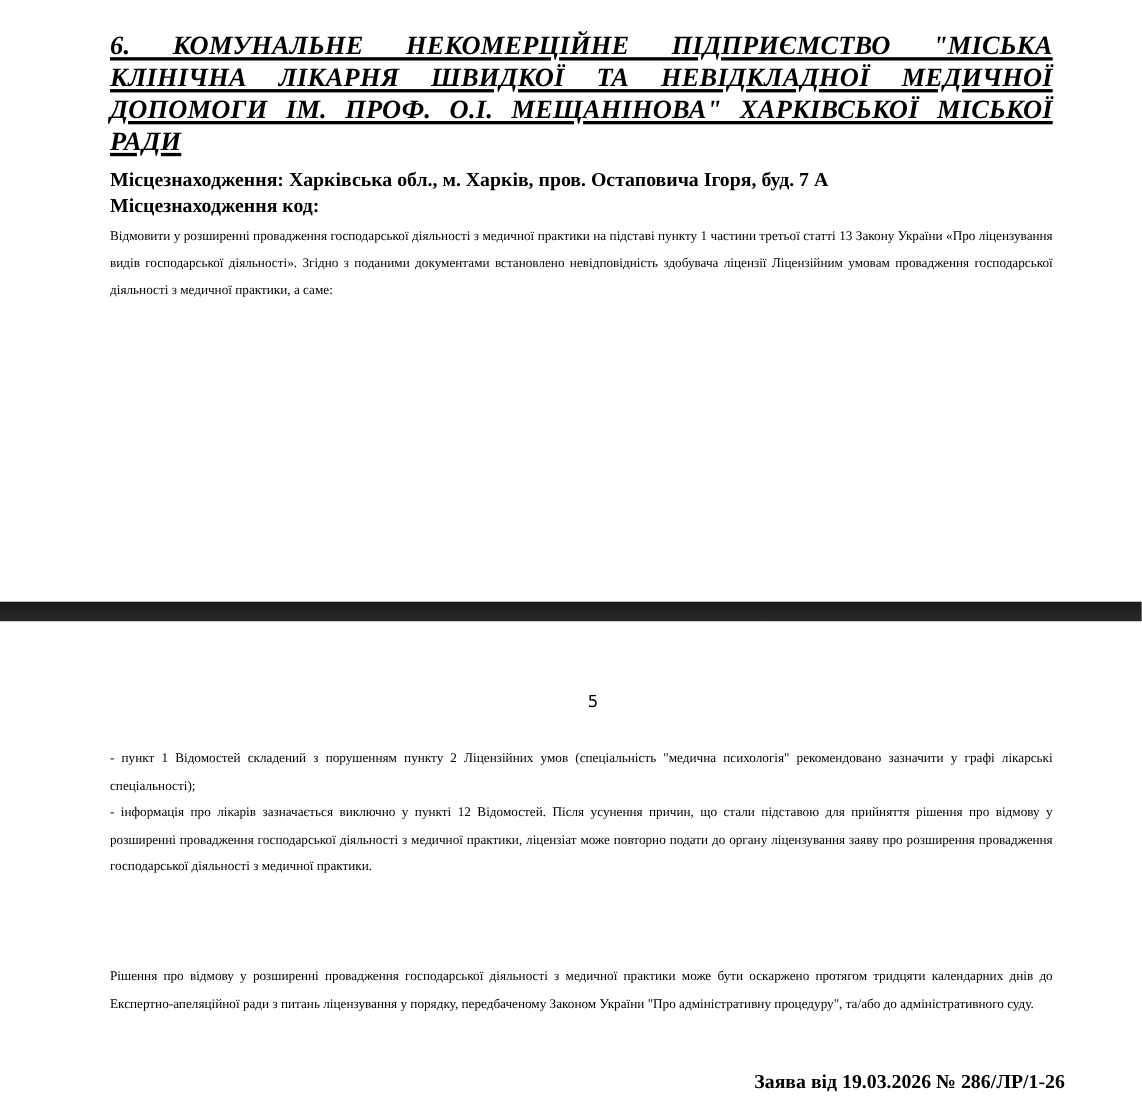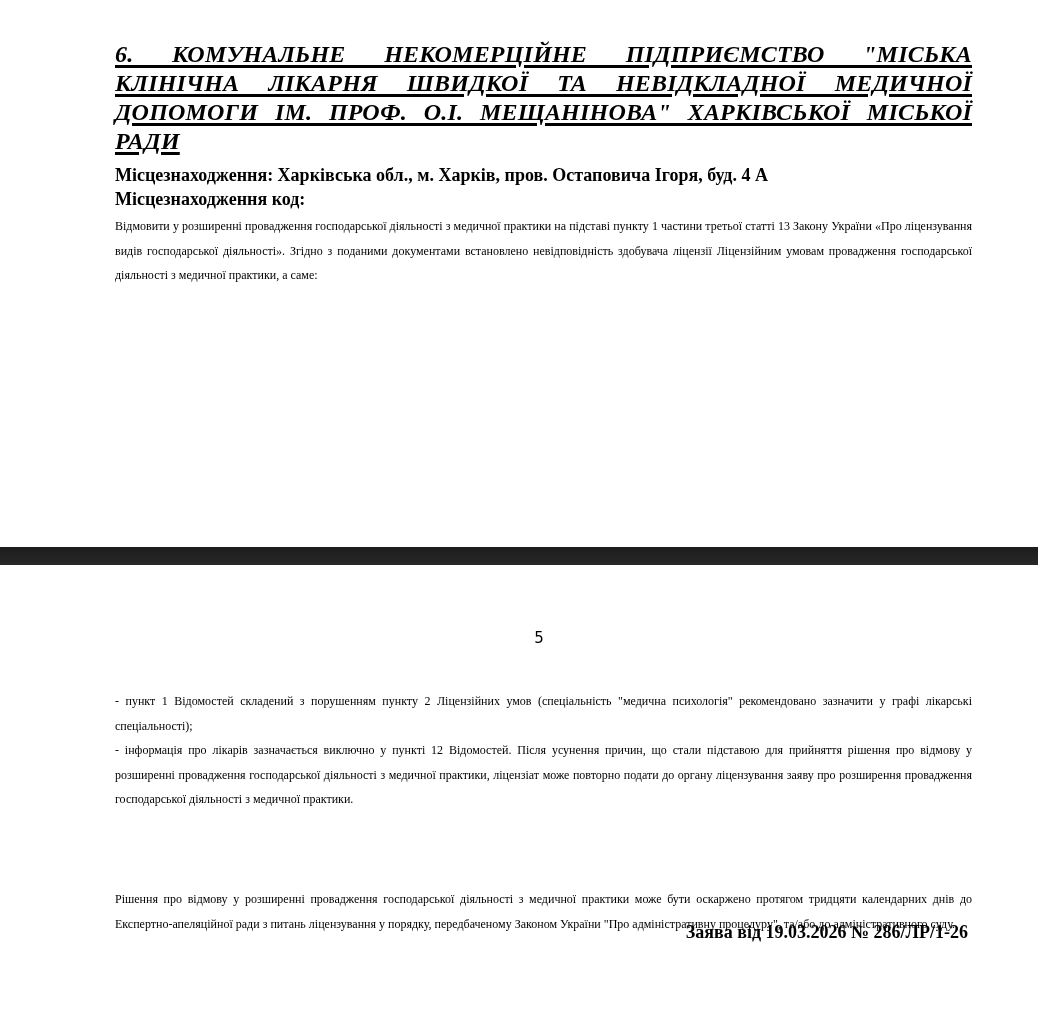"6. КОМУНАЛЬНЕ НЕКОМЕРЦІЙНЕ ПІДПРИЄМСТВО" .content { left: 115px -> 100px; margin-top: 12px -> none }
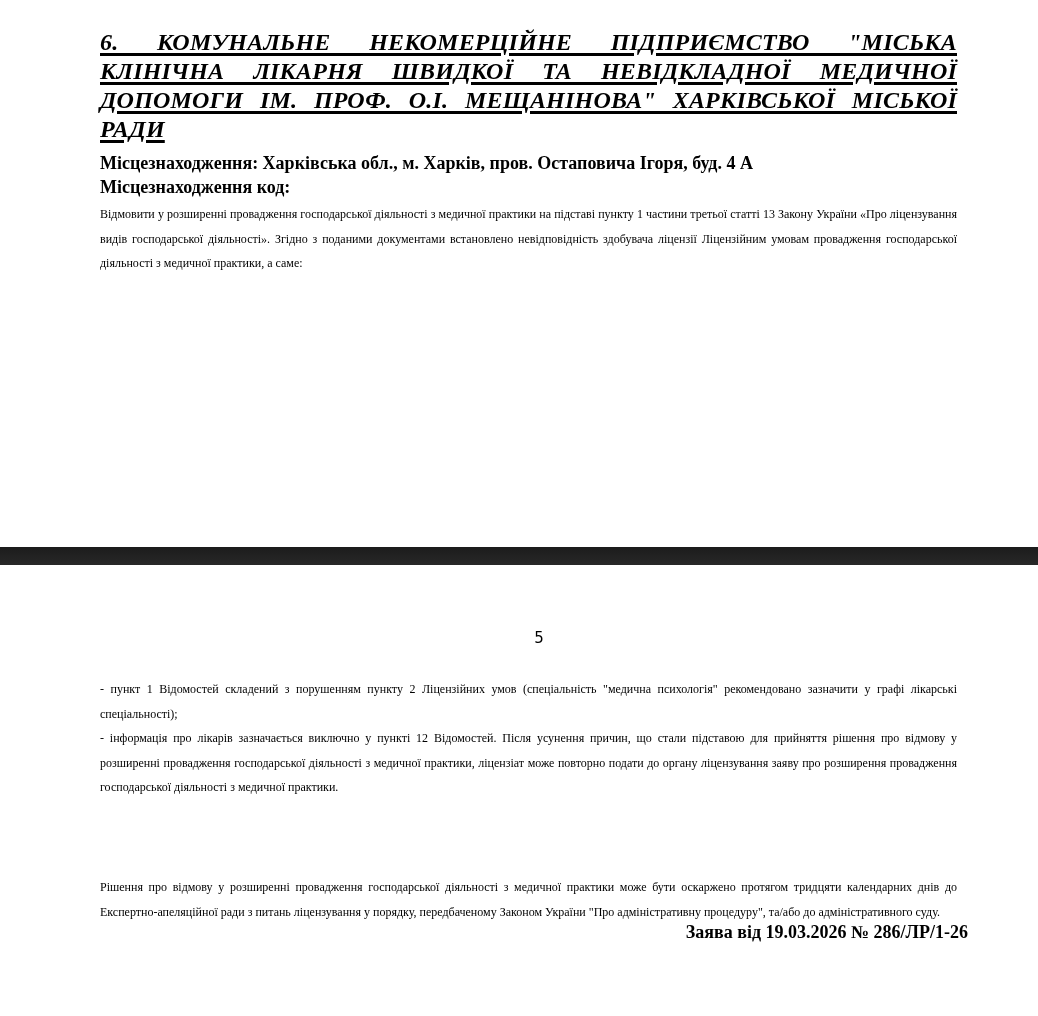"Місцезнаходження: Харківська обл., м." div { text: 4 -> 7 }
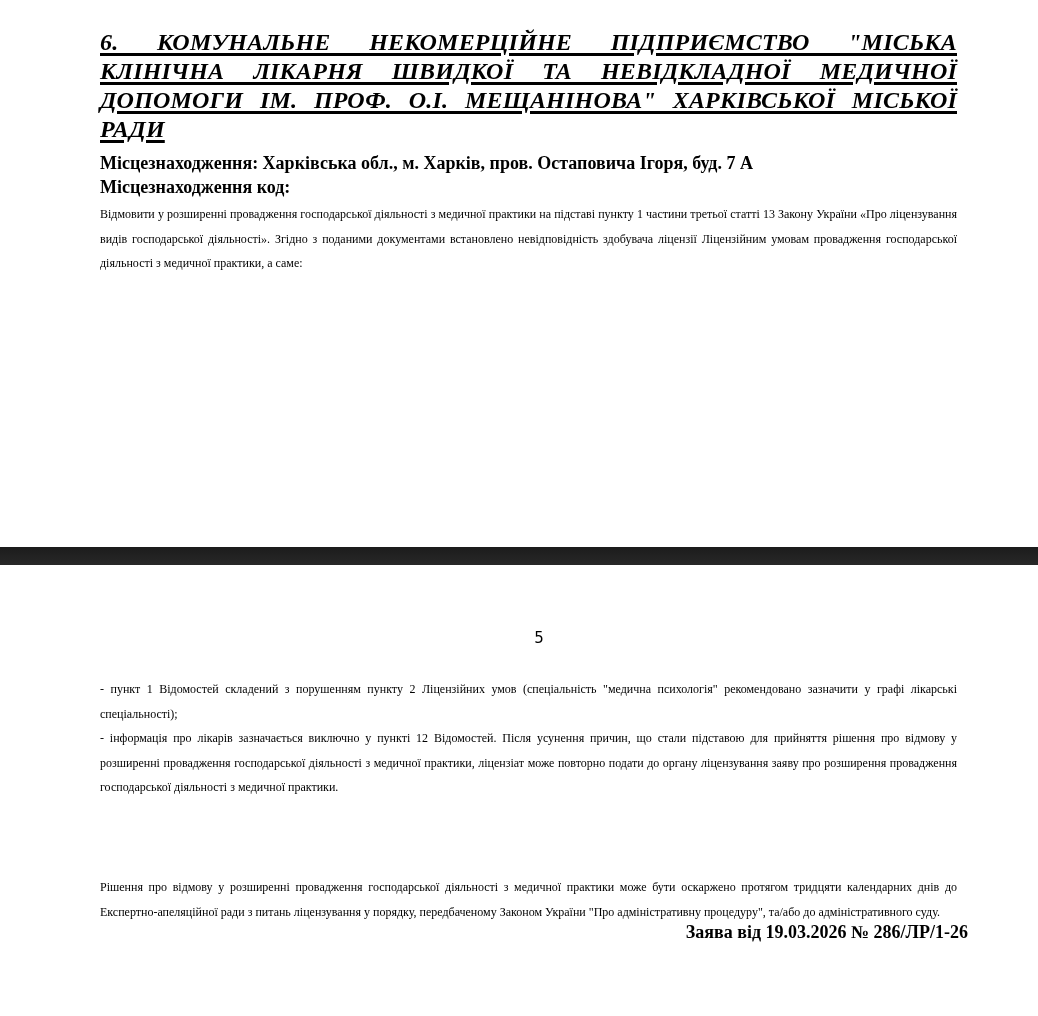"Заява від 19.03.2026 № 286/ЛР/1-26" .signature { top: 920px -> 971px }
